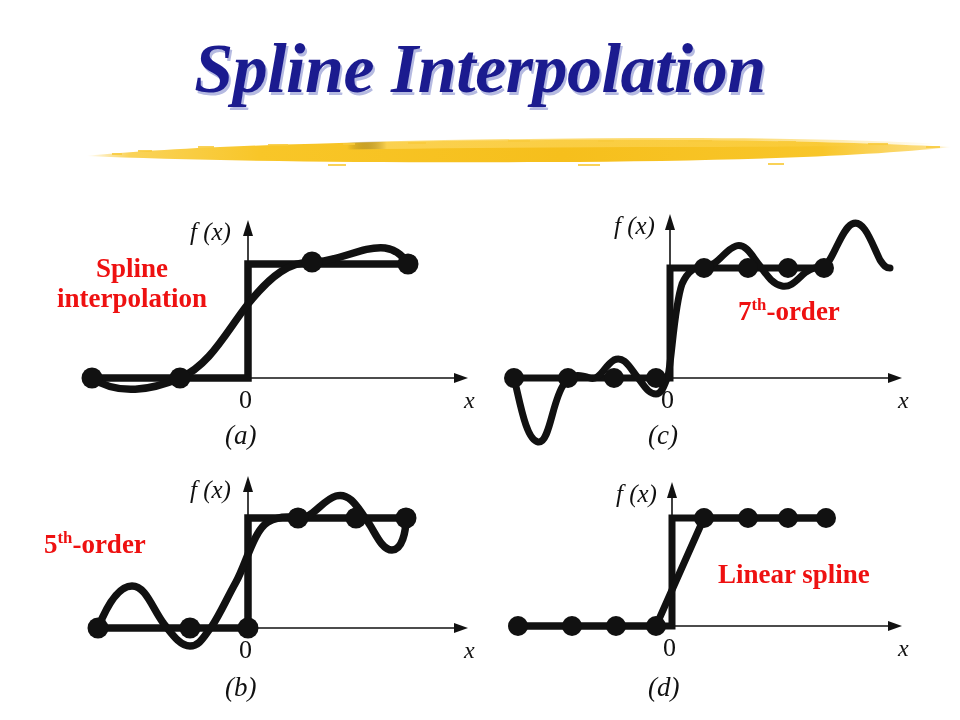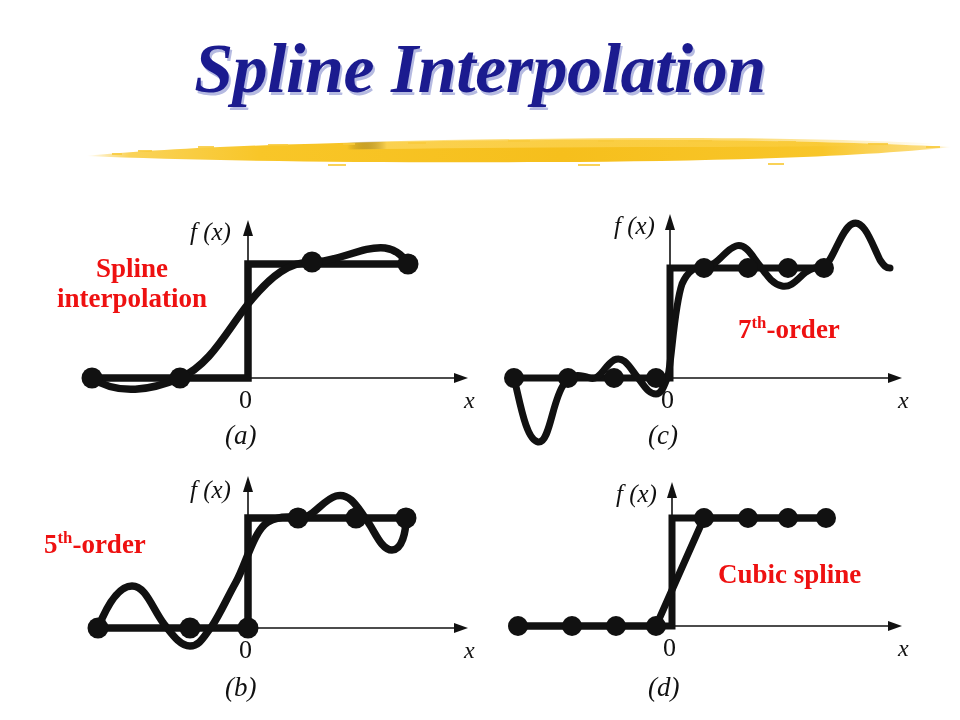"7th-order" #callout-7th { top: 314px -> 296px }
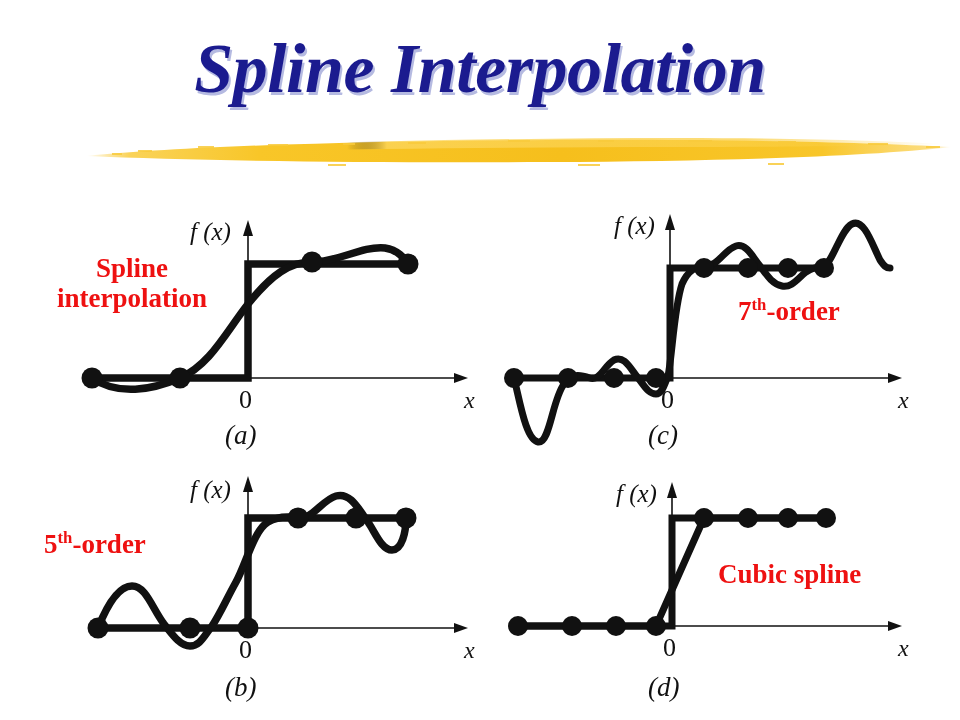"Cubic spline" div.callout { text: Cubic -> Linear }
